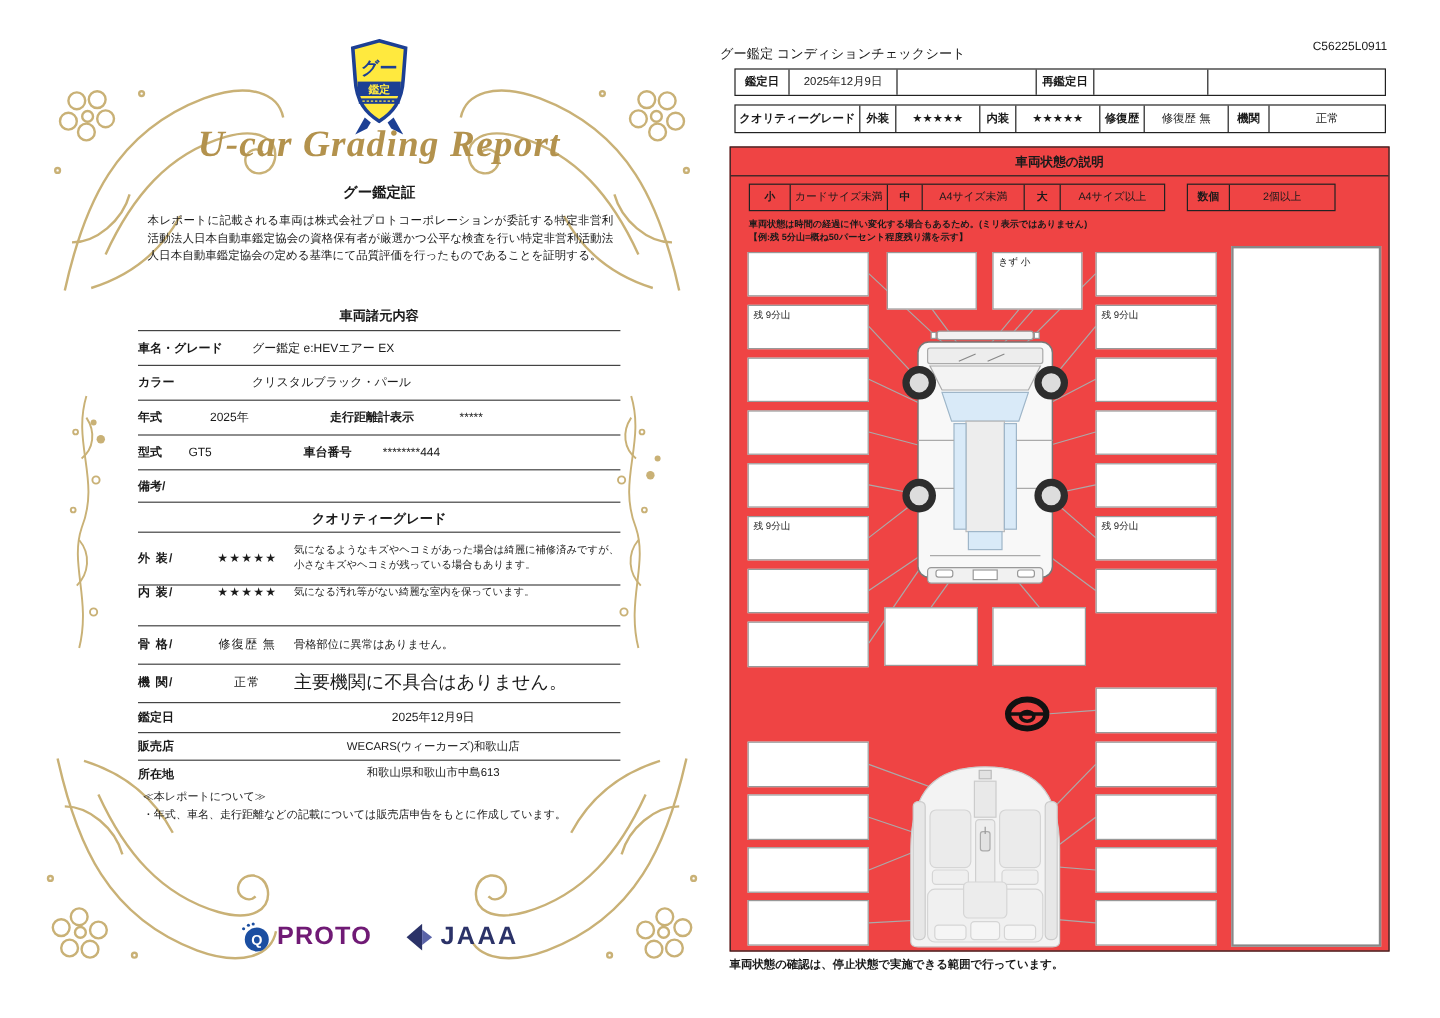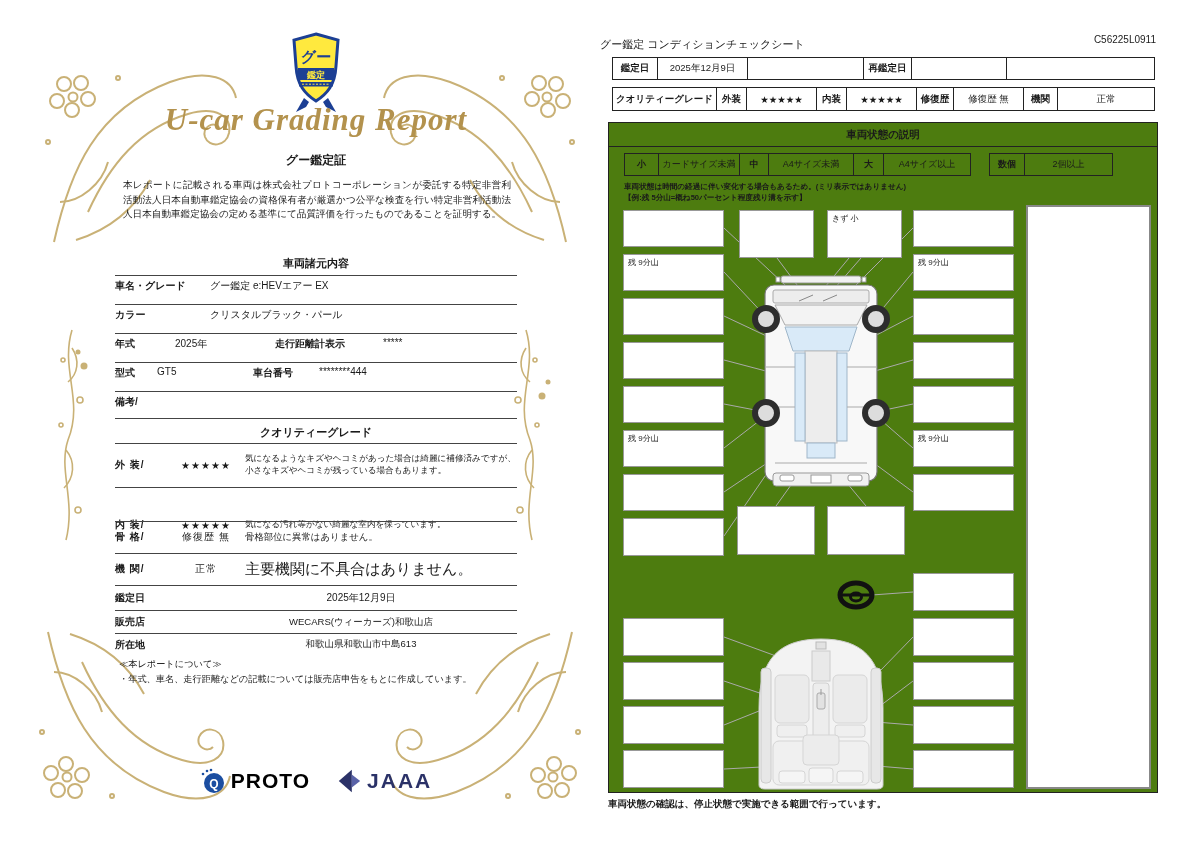"車両状態の説明" #diag { background: #4d7c0f -> #ef4444 }
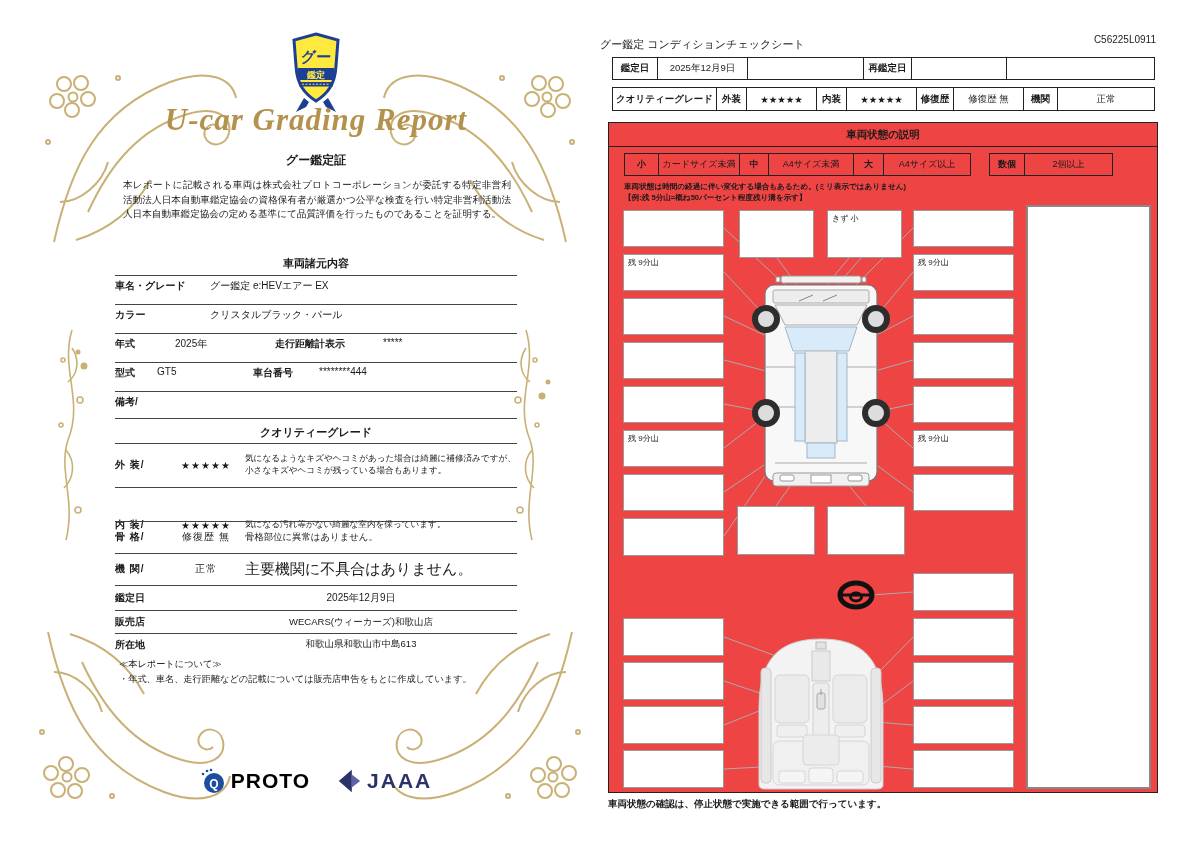"車名・グレード" .srow { align-items: none -> center }
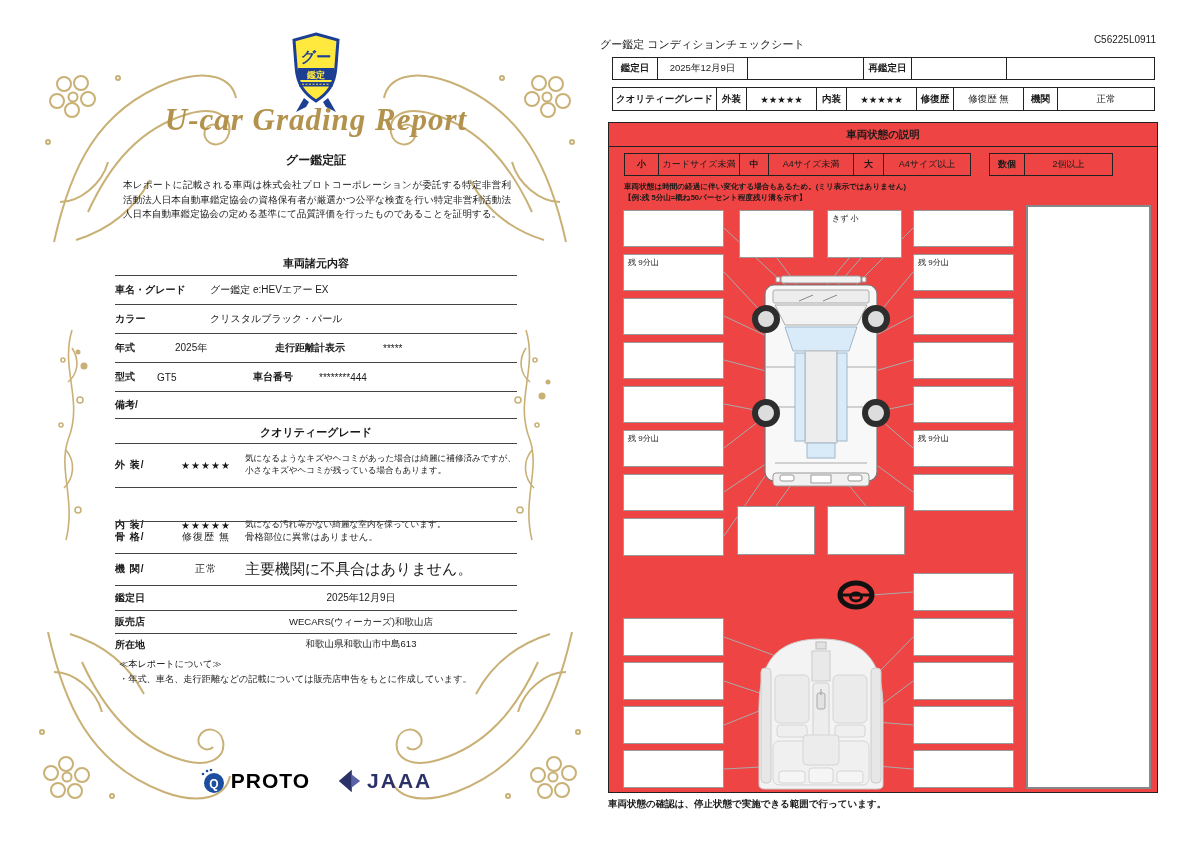"内 装/" div.grow { top: 496px -> 465px }
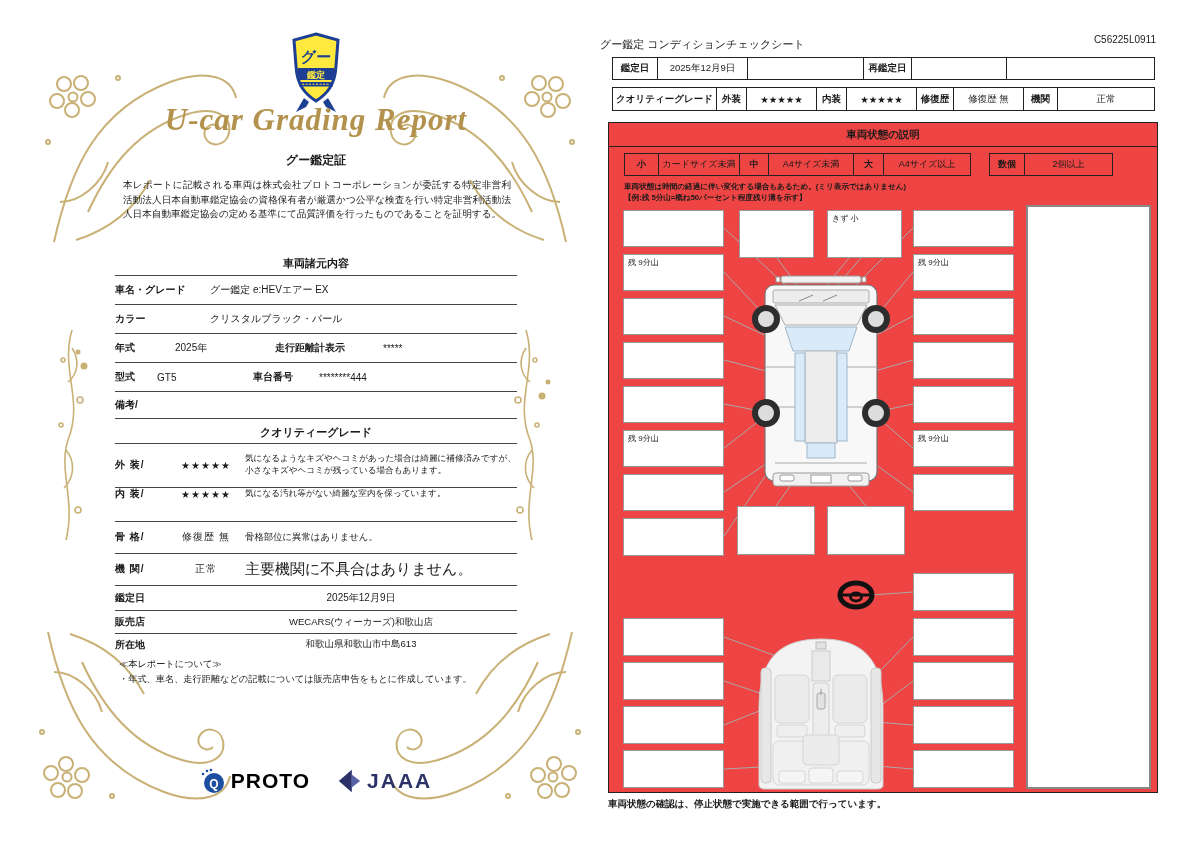"PROTO" .proto-txt { color: #000000 -> #701a75 }
